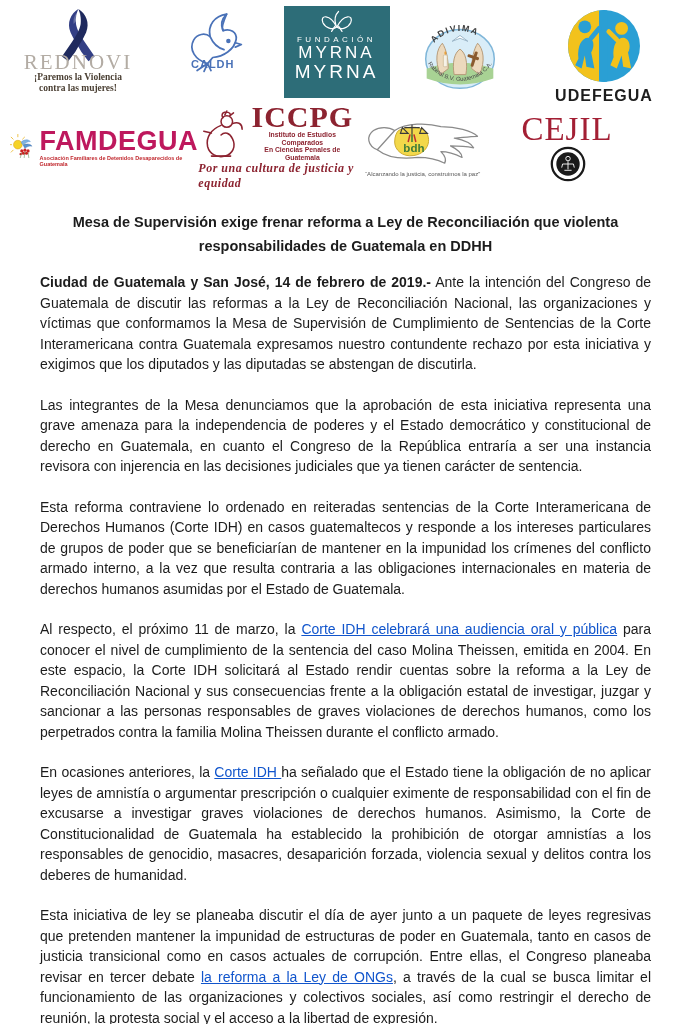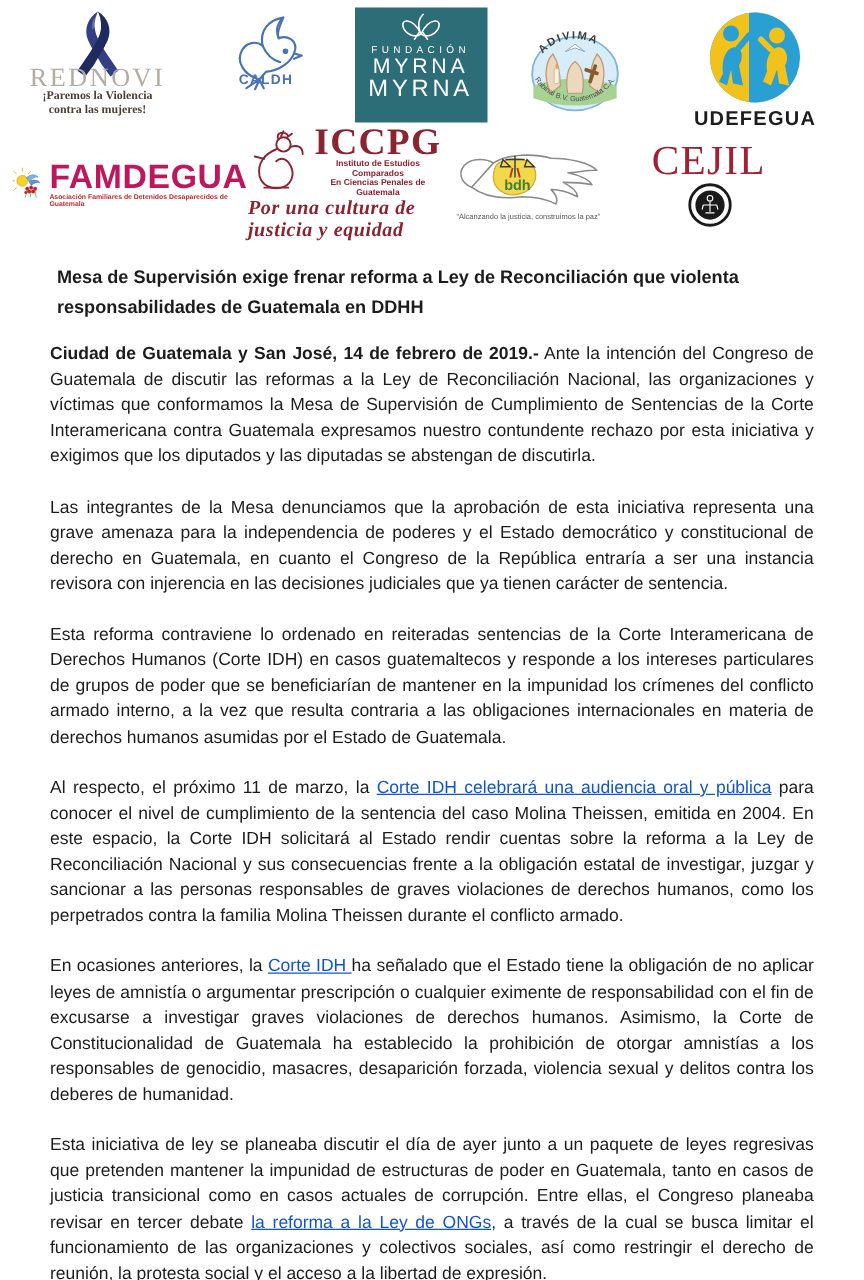"ICCPG" .iccpg-top { align-items: center -> flex-end }
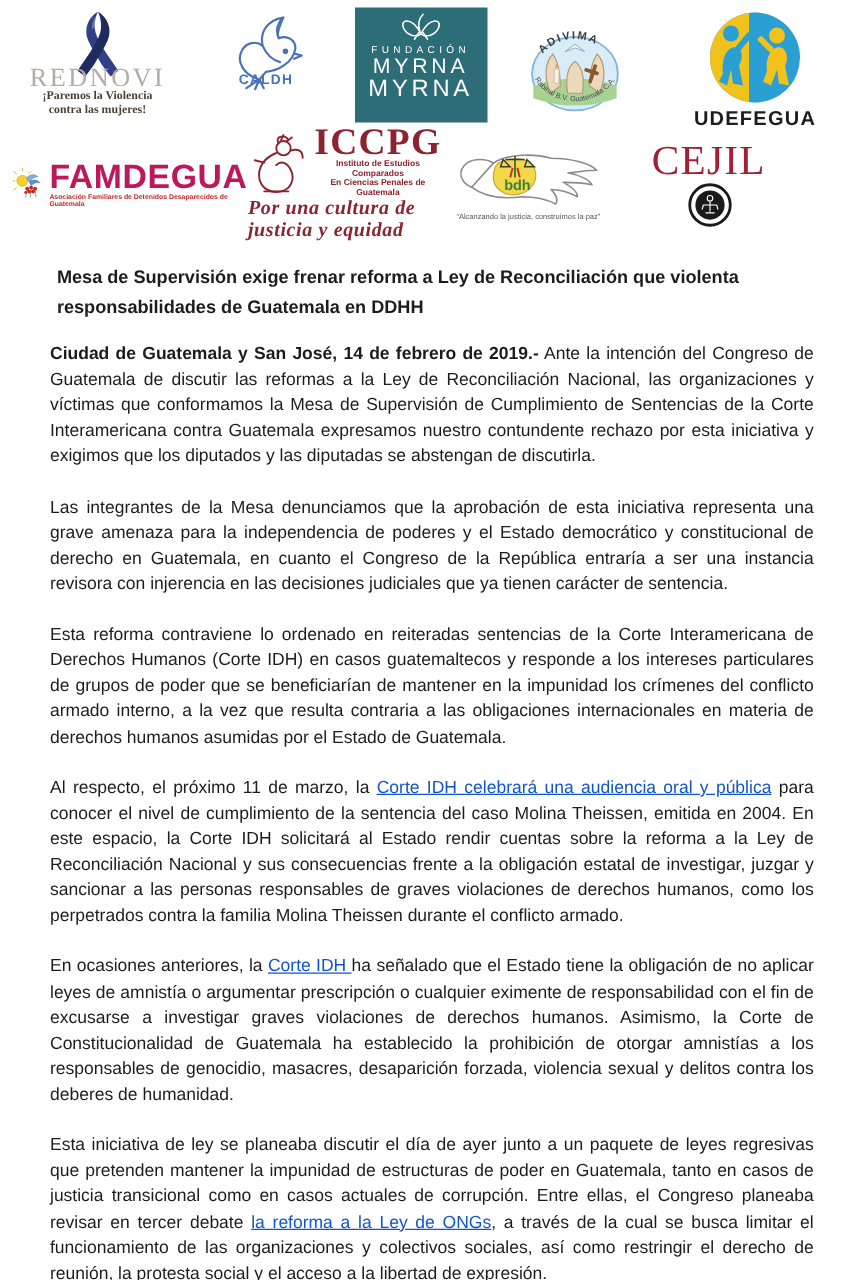"Por una cultura de justicia" .iccpg-tag { font-size: 16px -> 12px }
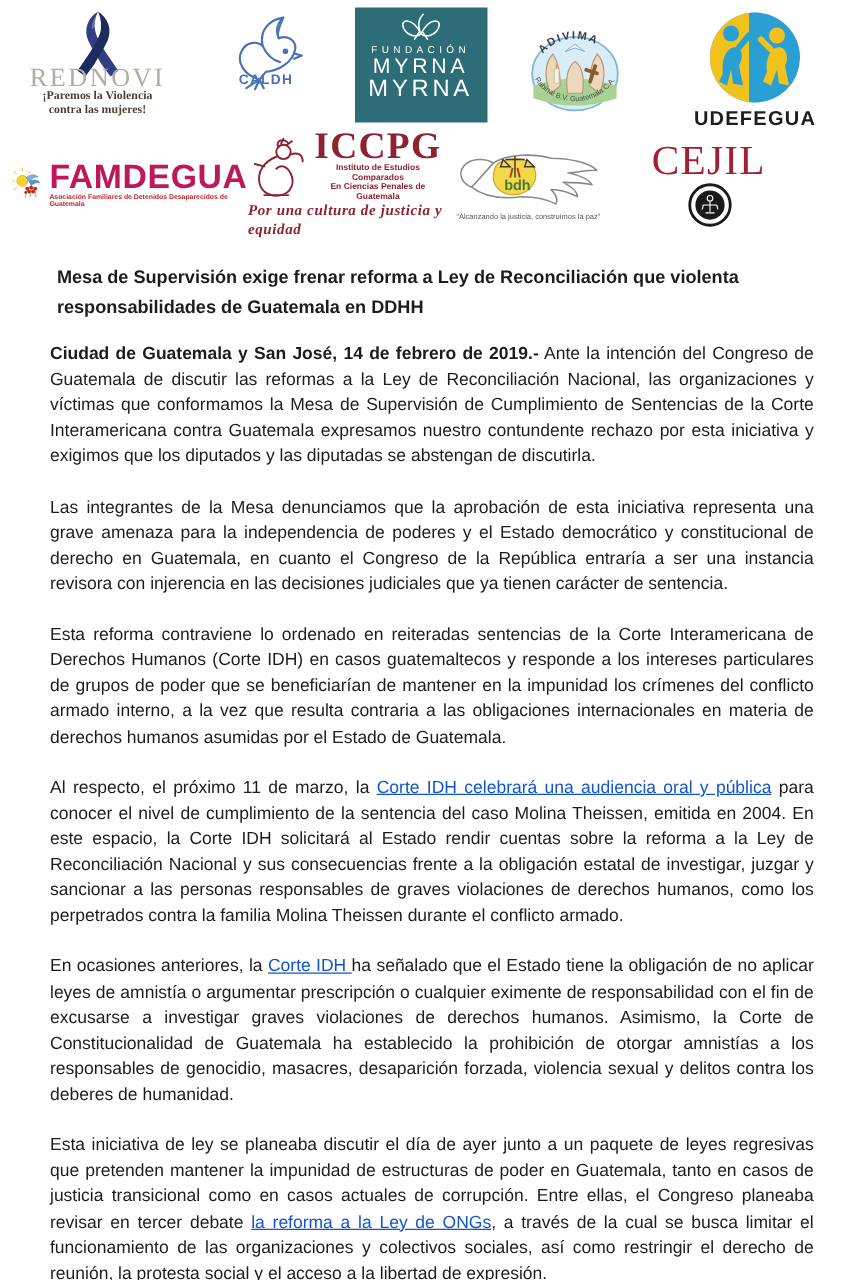"Mesa de Supervisión exige frenar" .doc-title { text-align: left -> center }
